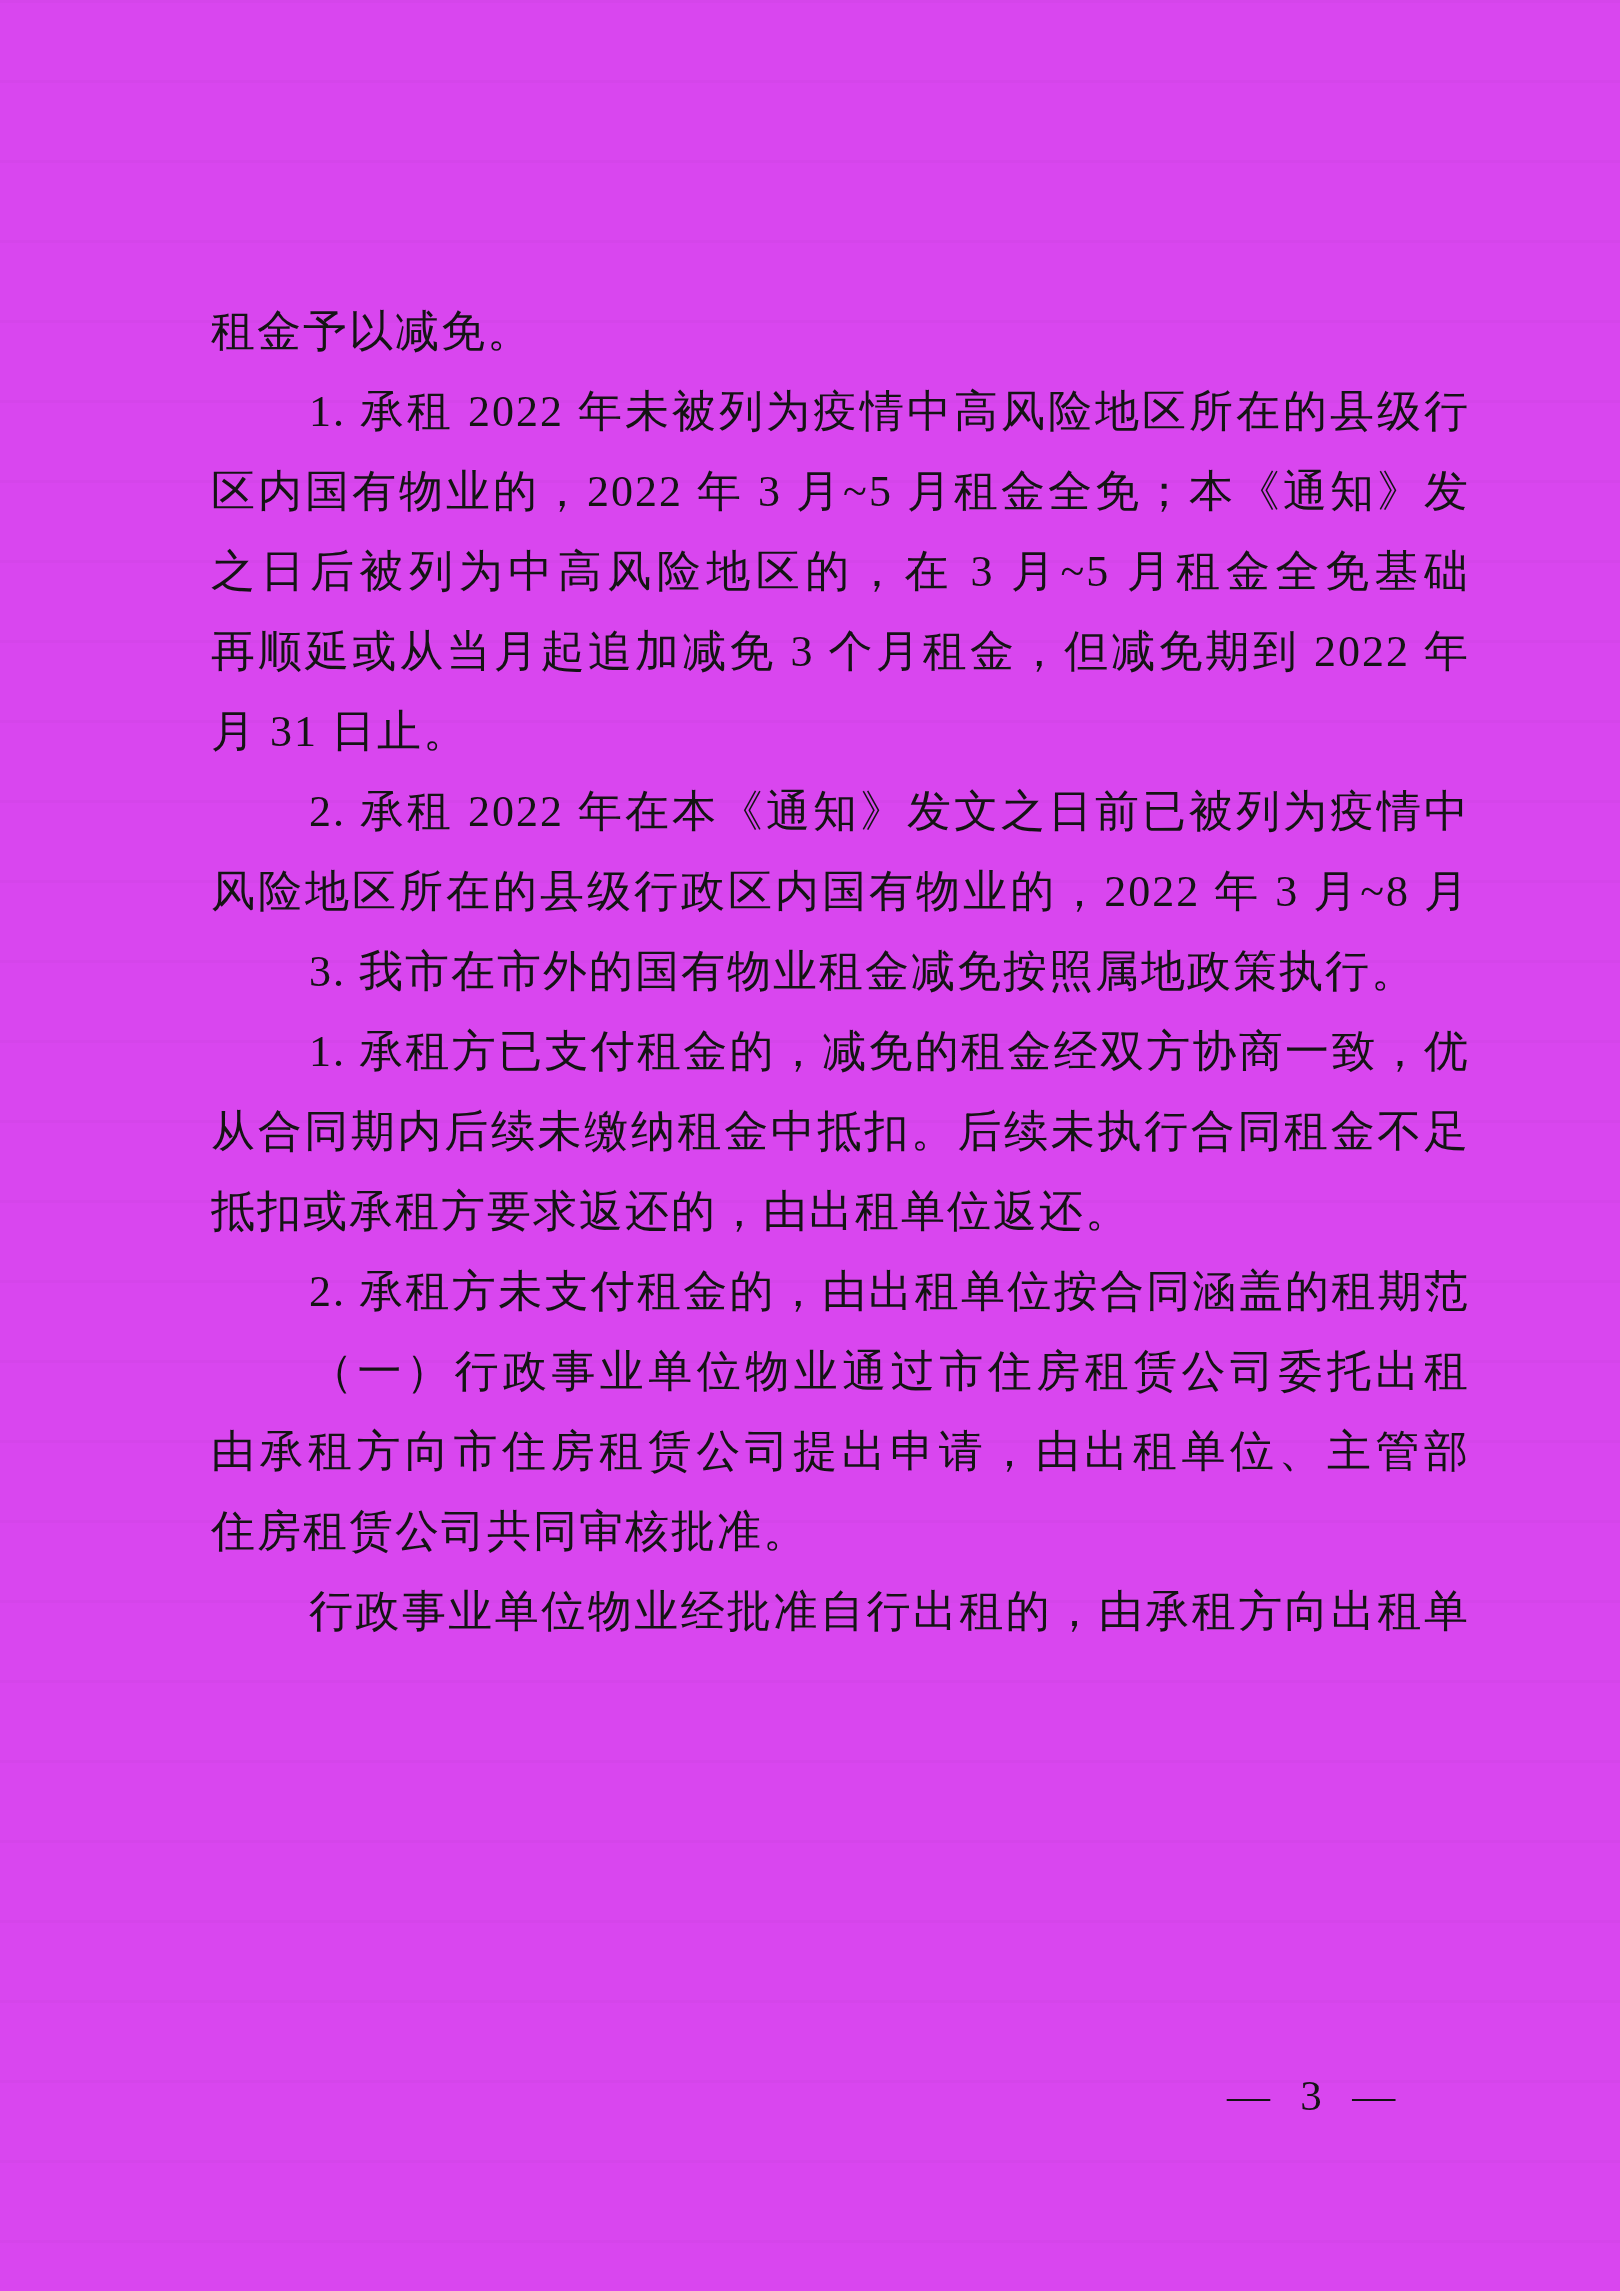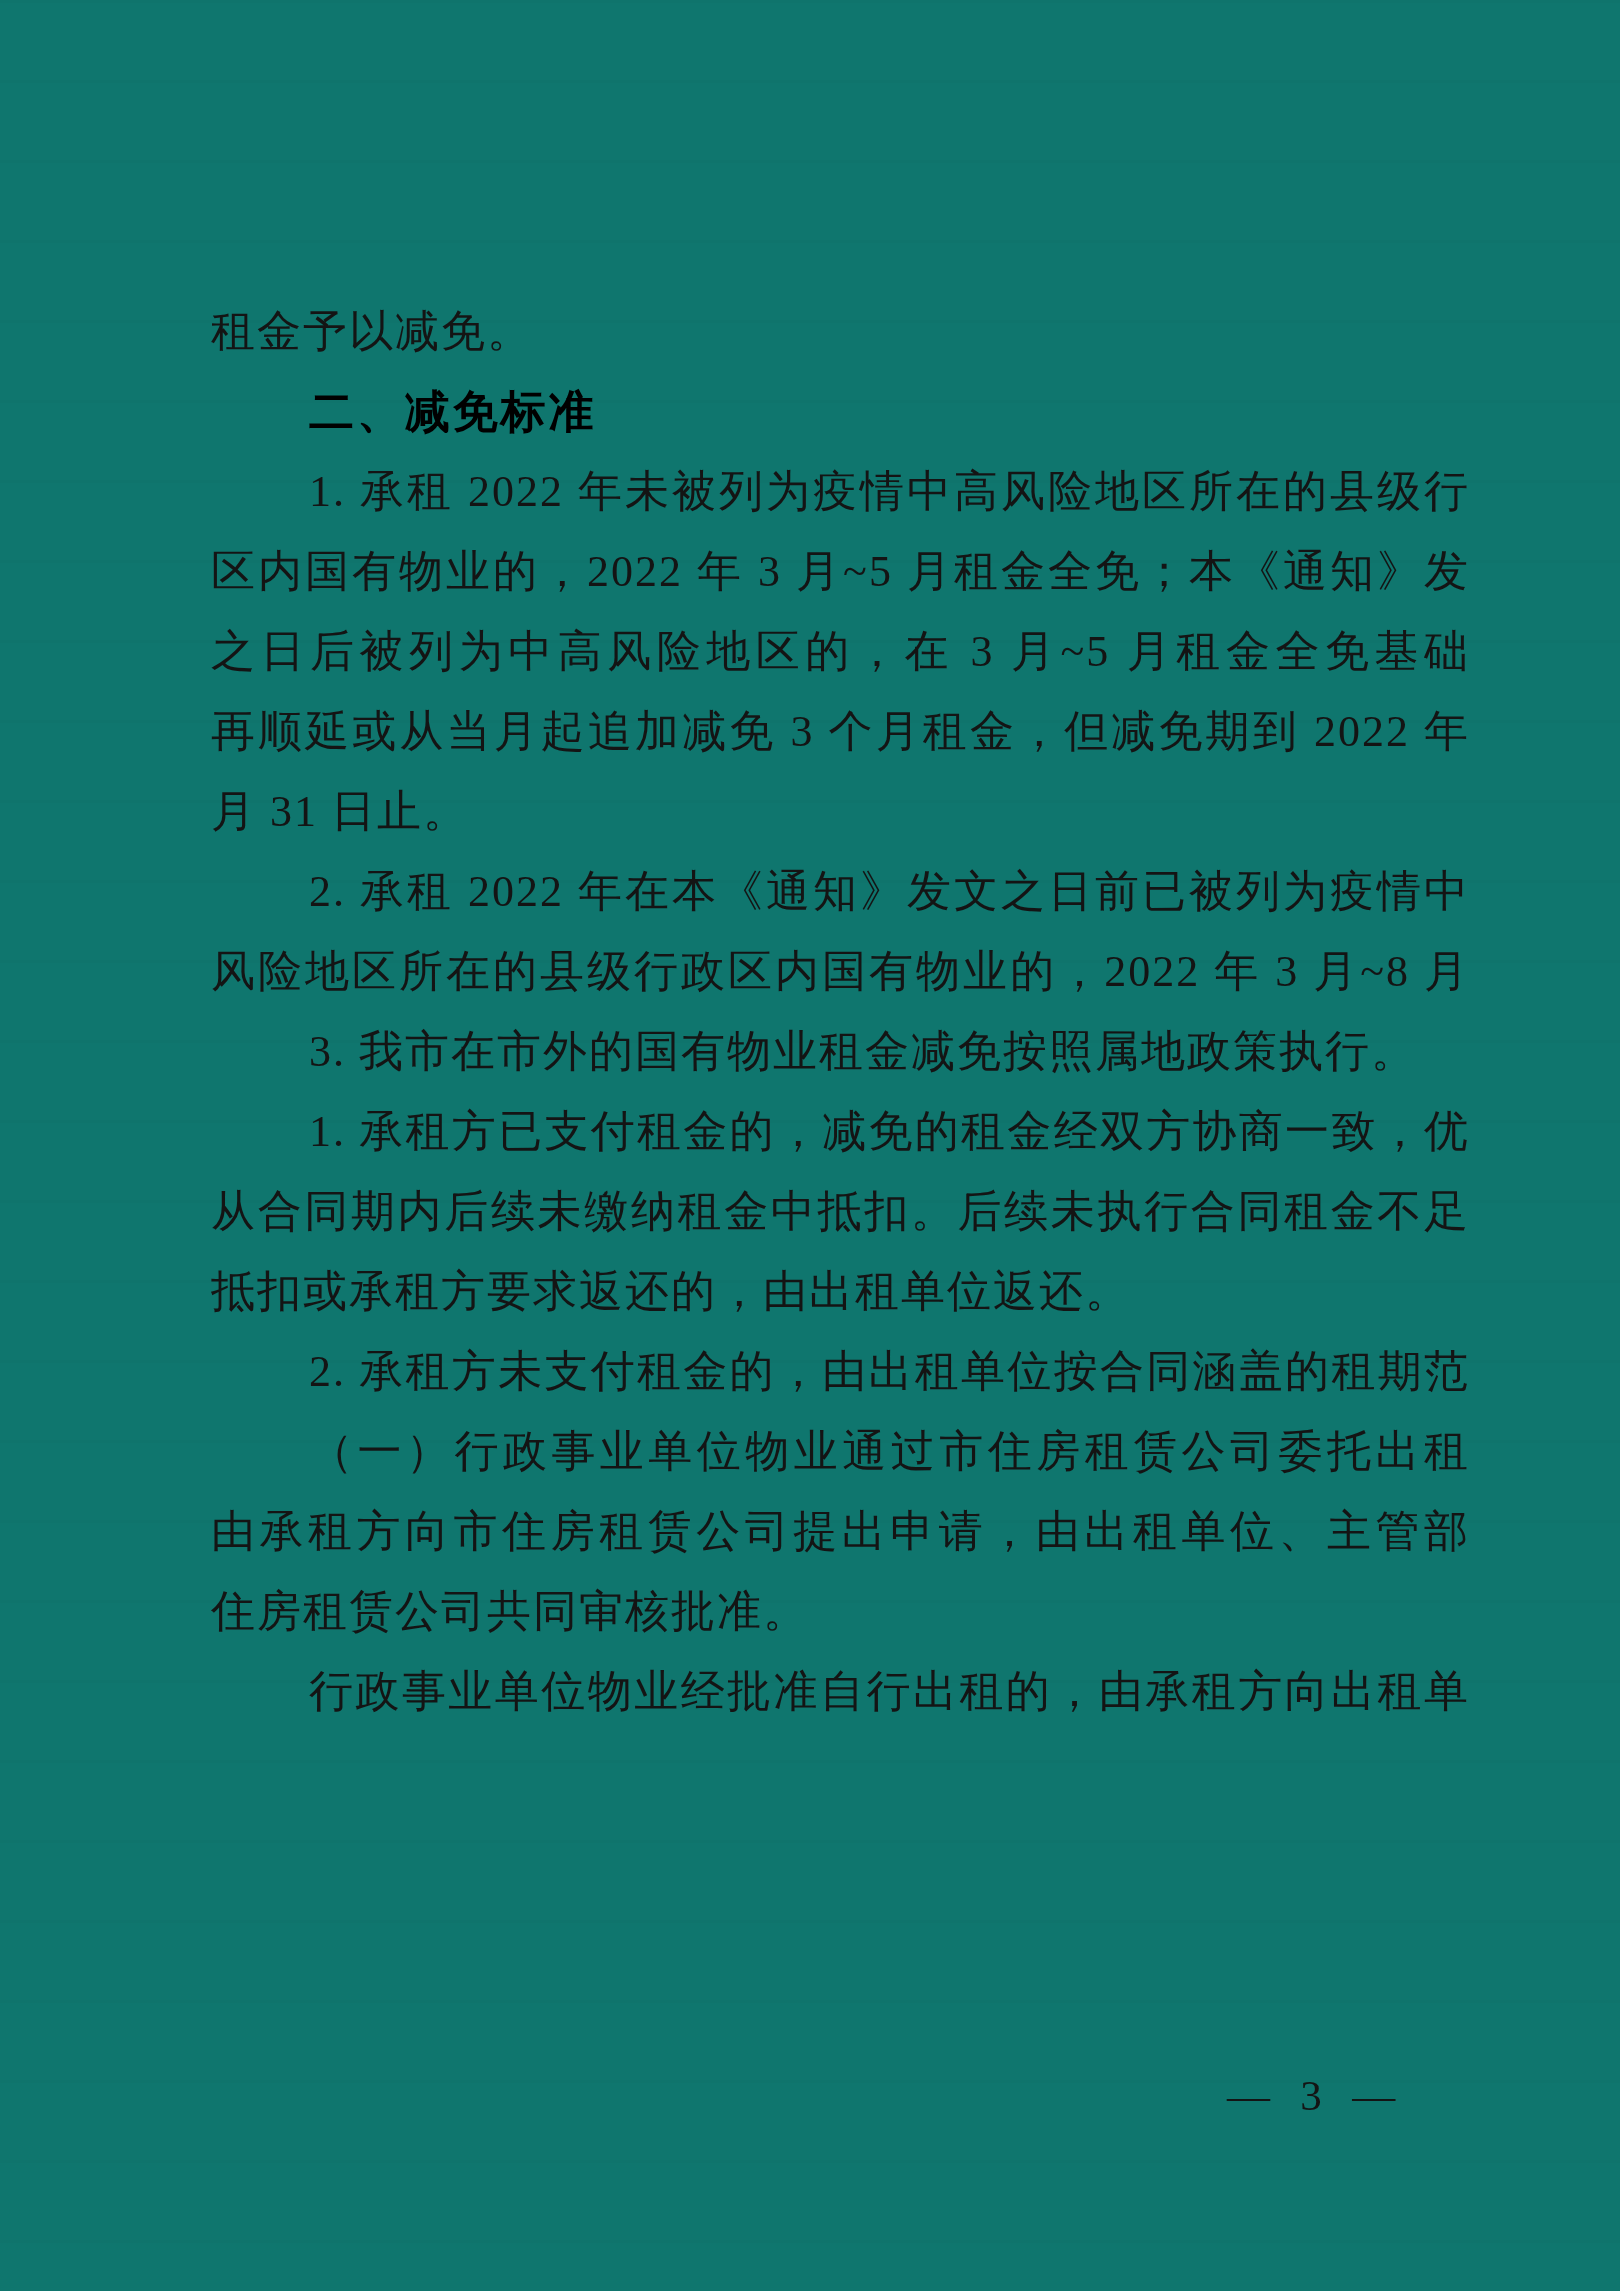"租金予以减免。" .page { background: #0f766e -> #d946ef }
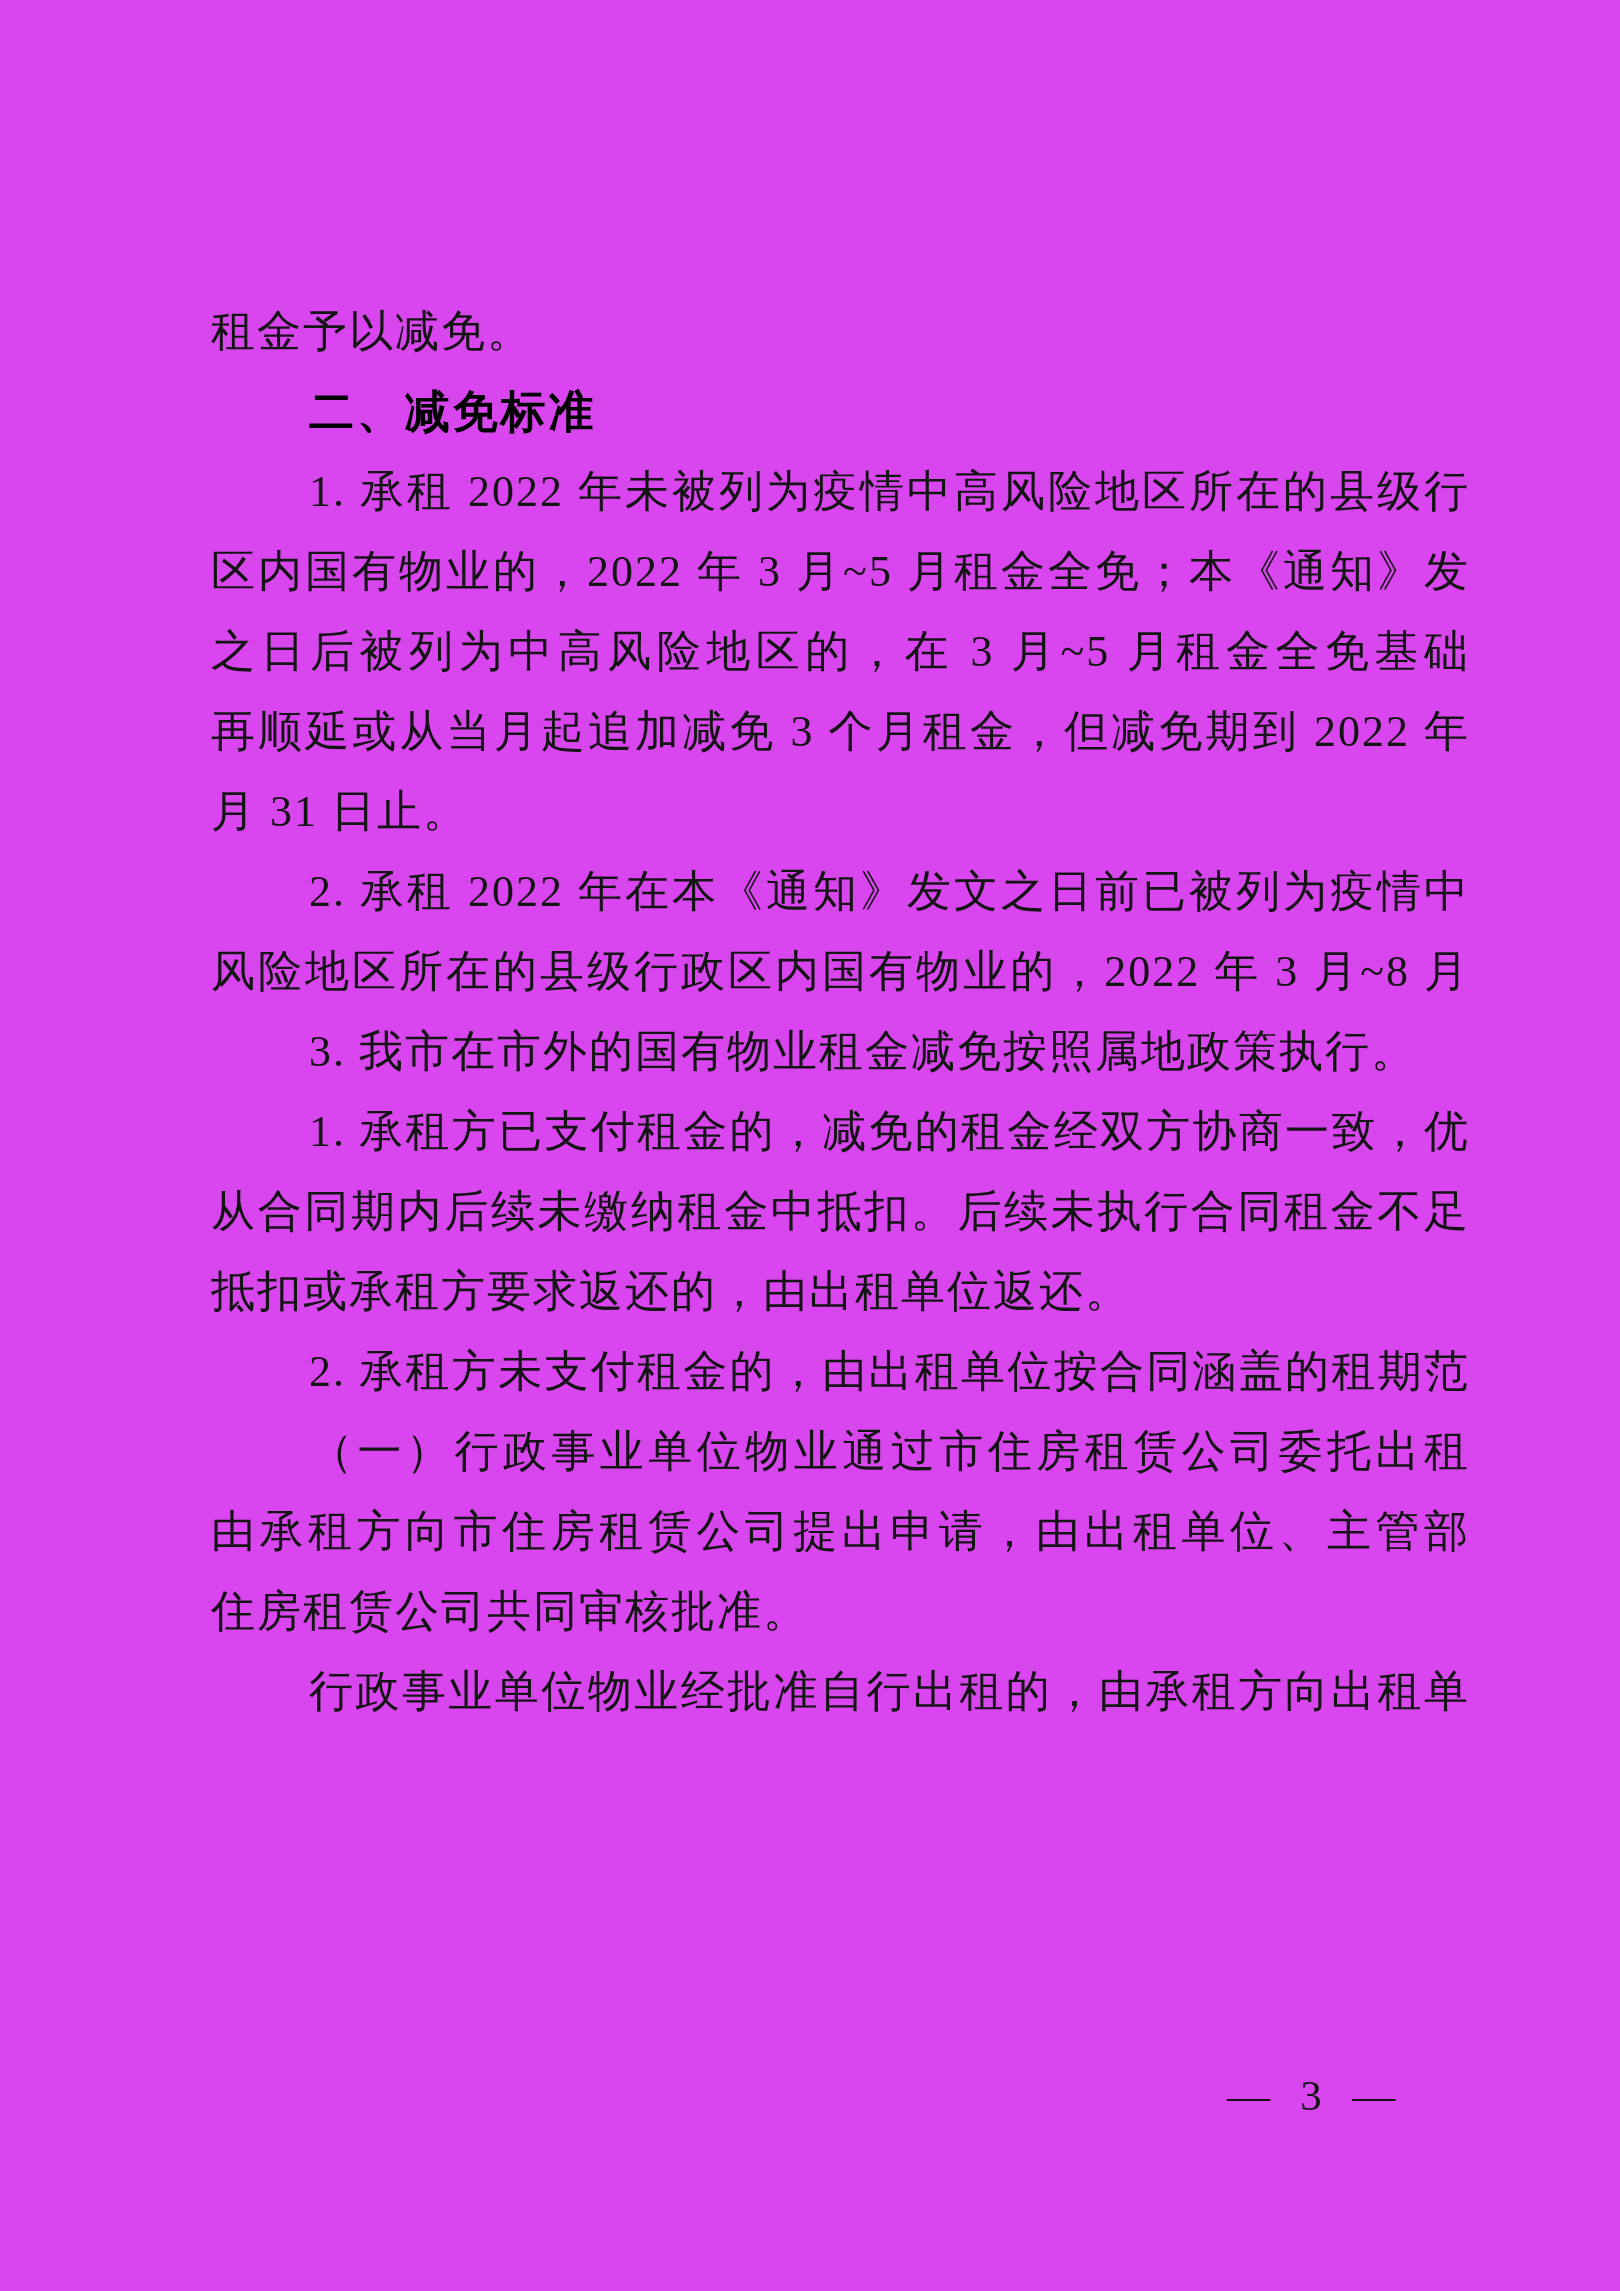"二、减免标准" div.ln { html: <div>二、减免标准</div> -> none }
